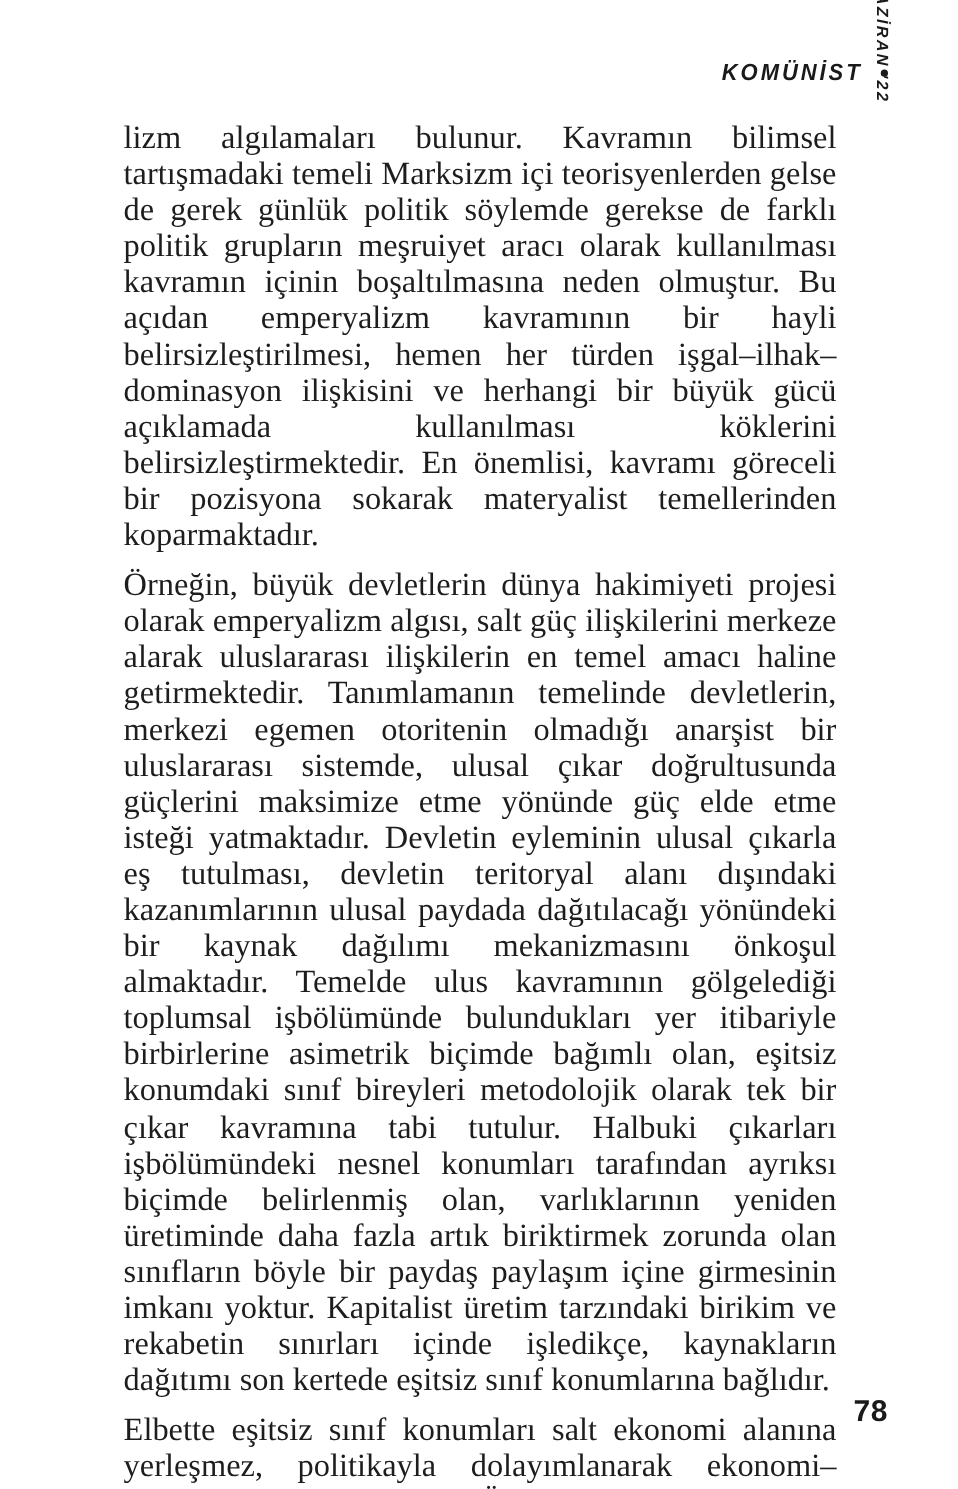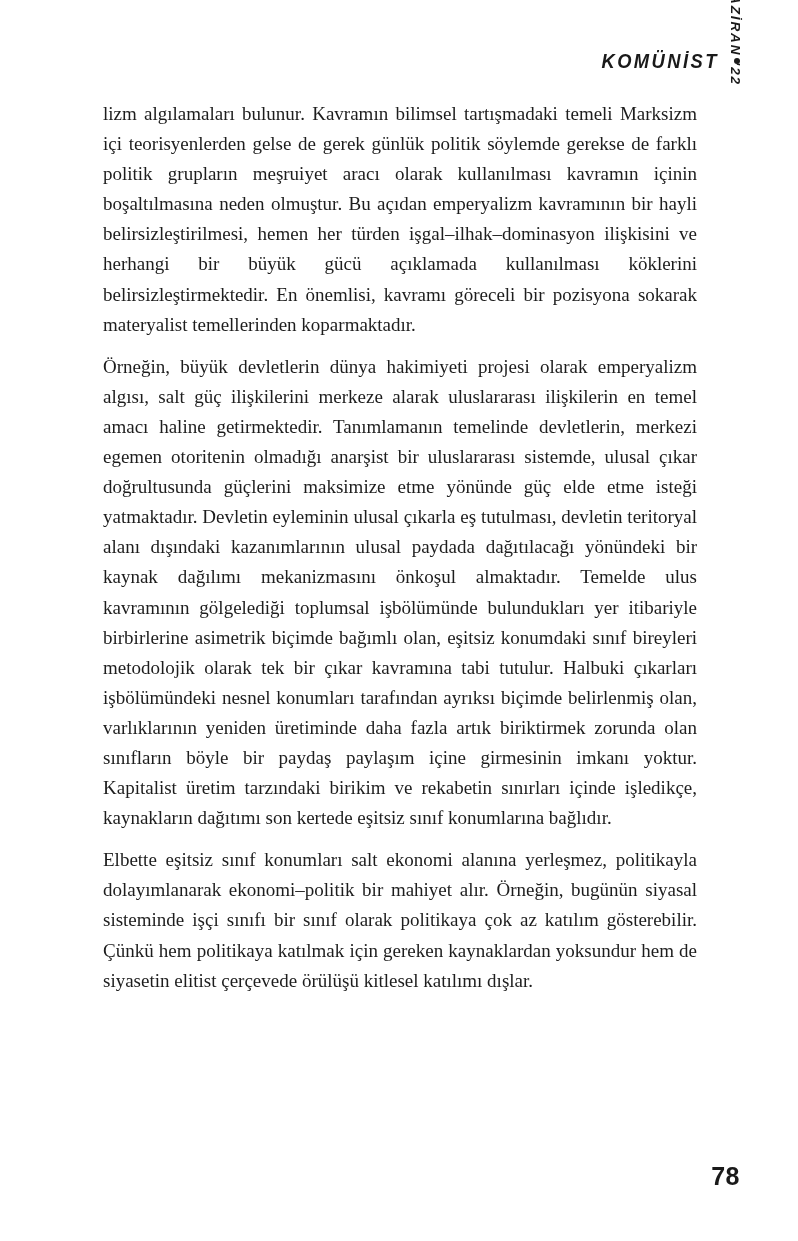"lizm algılamaları bulunur. Kavramın" .body-paragraph { font-size: 19px -> 27px }
